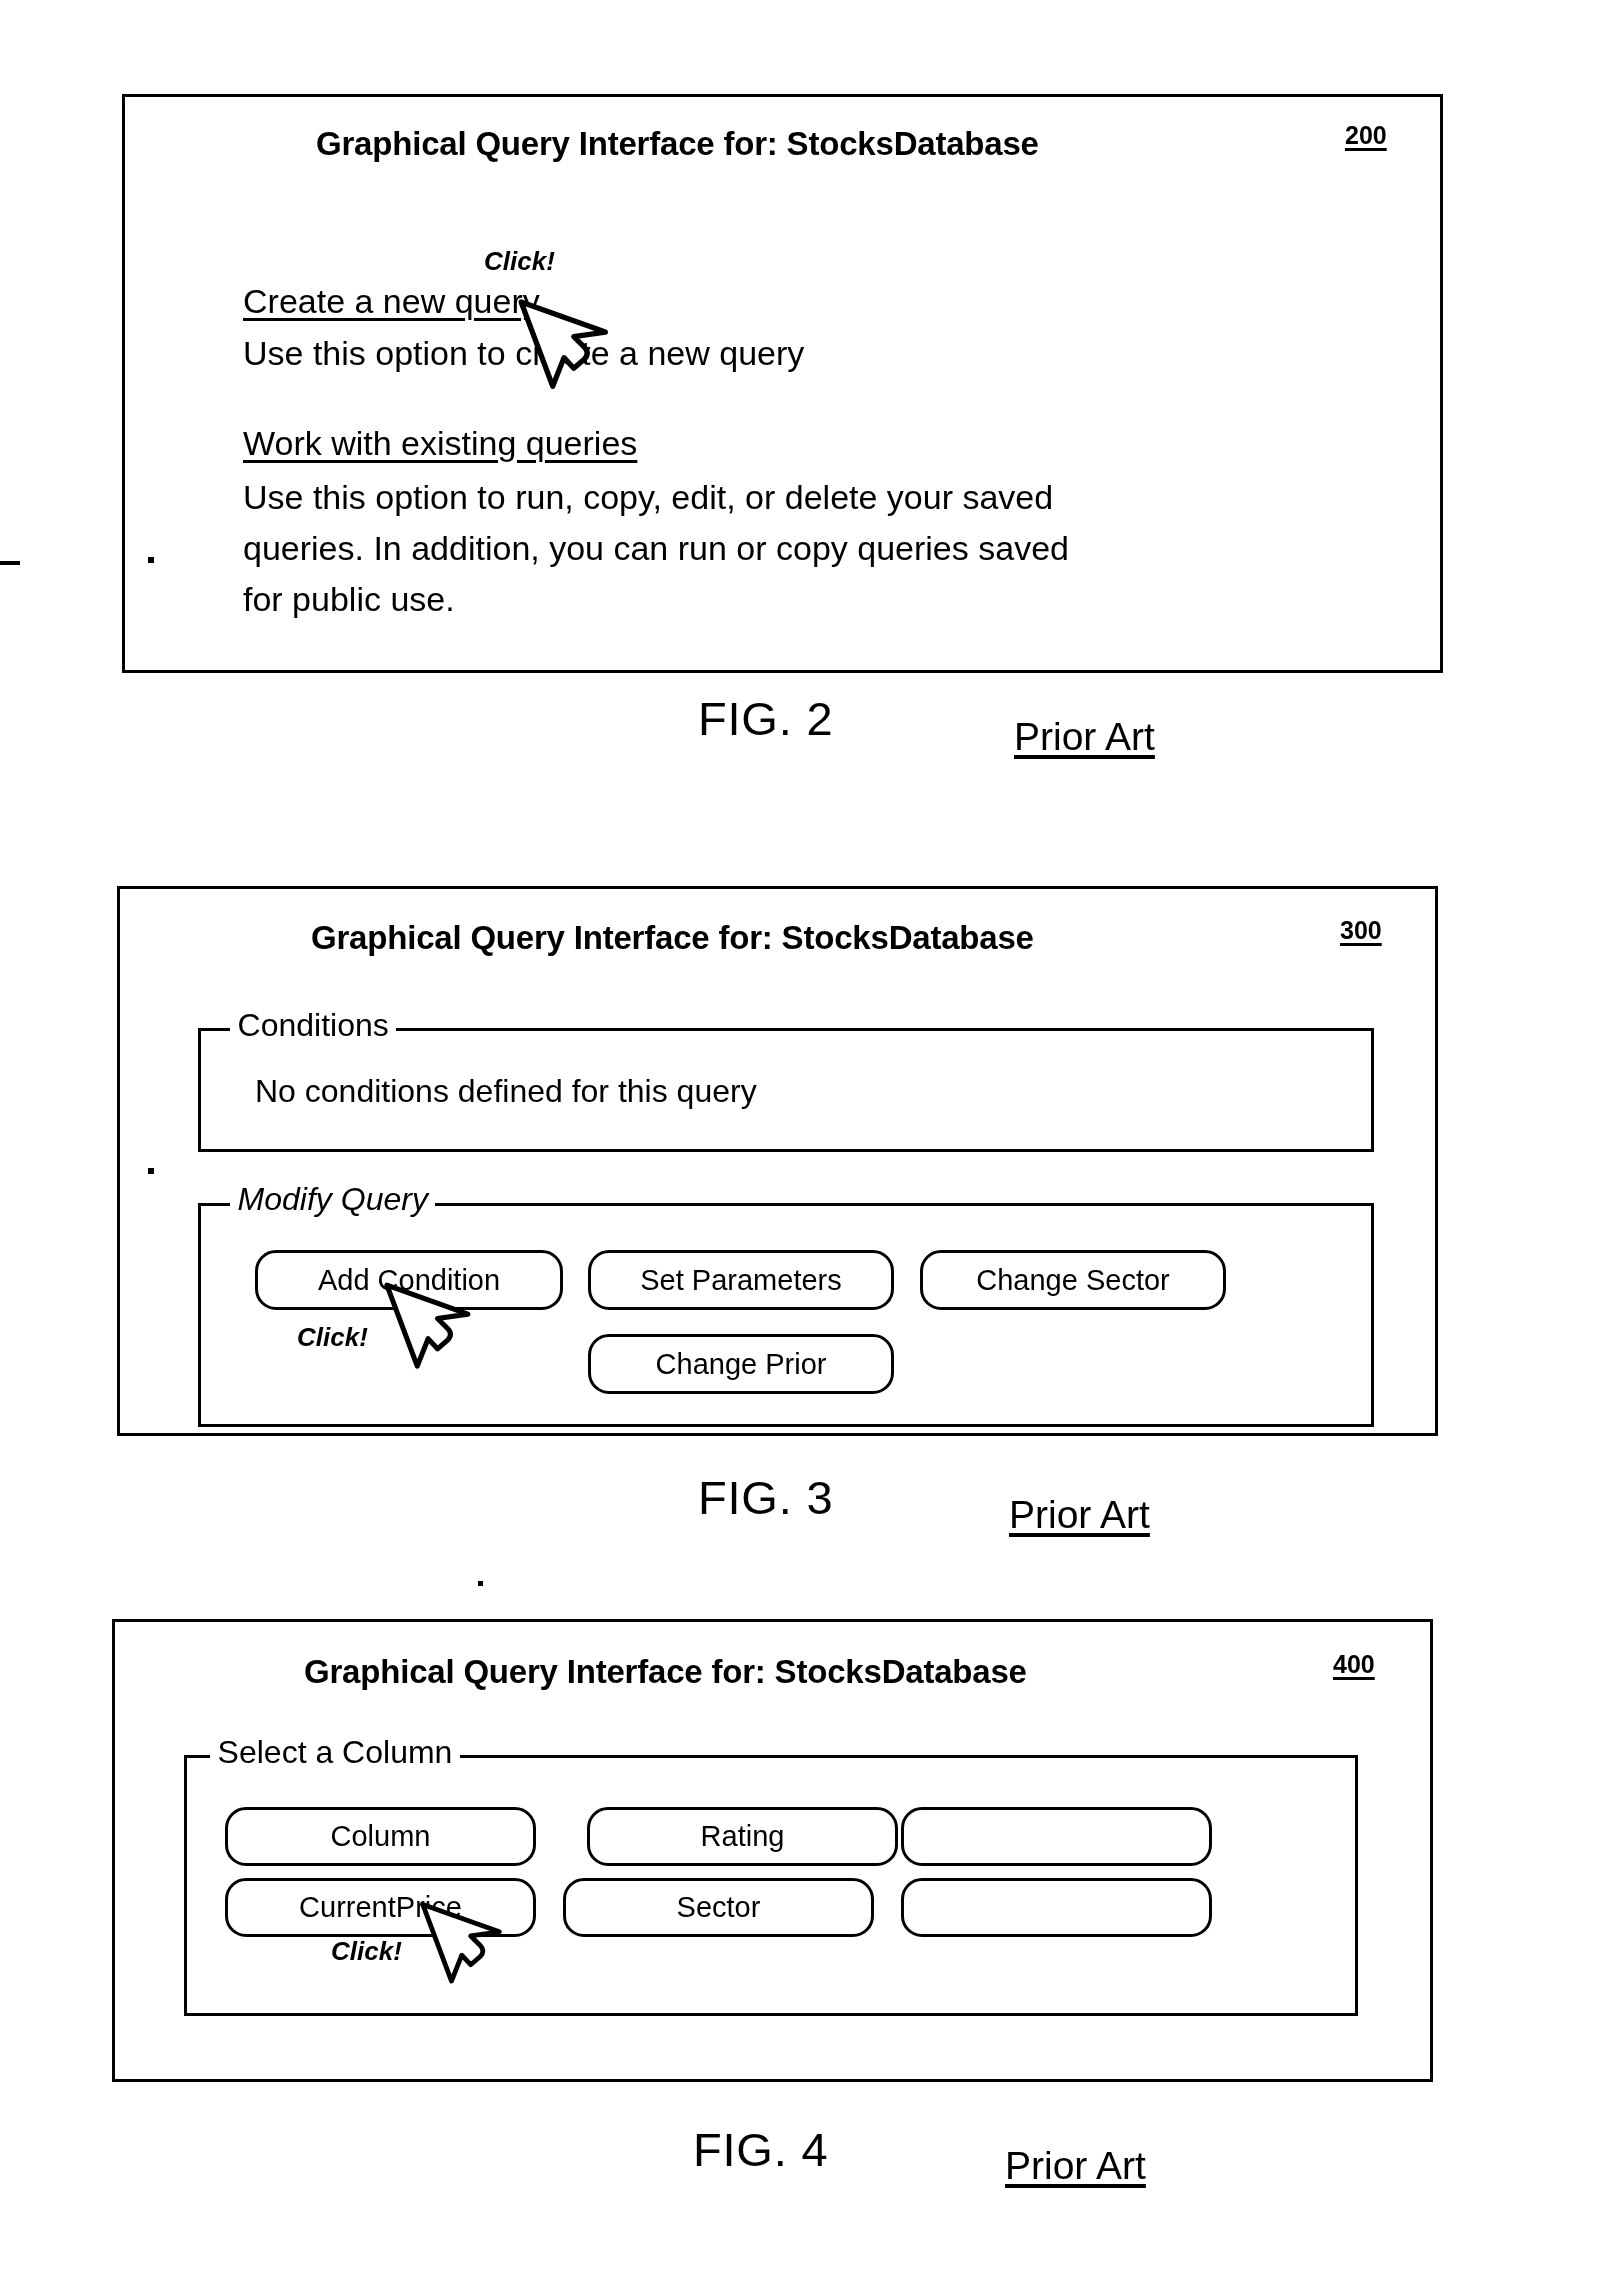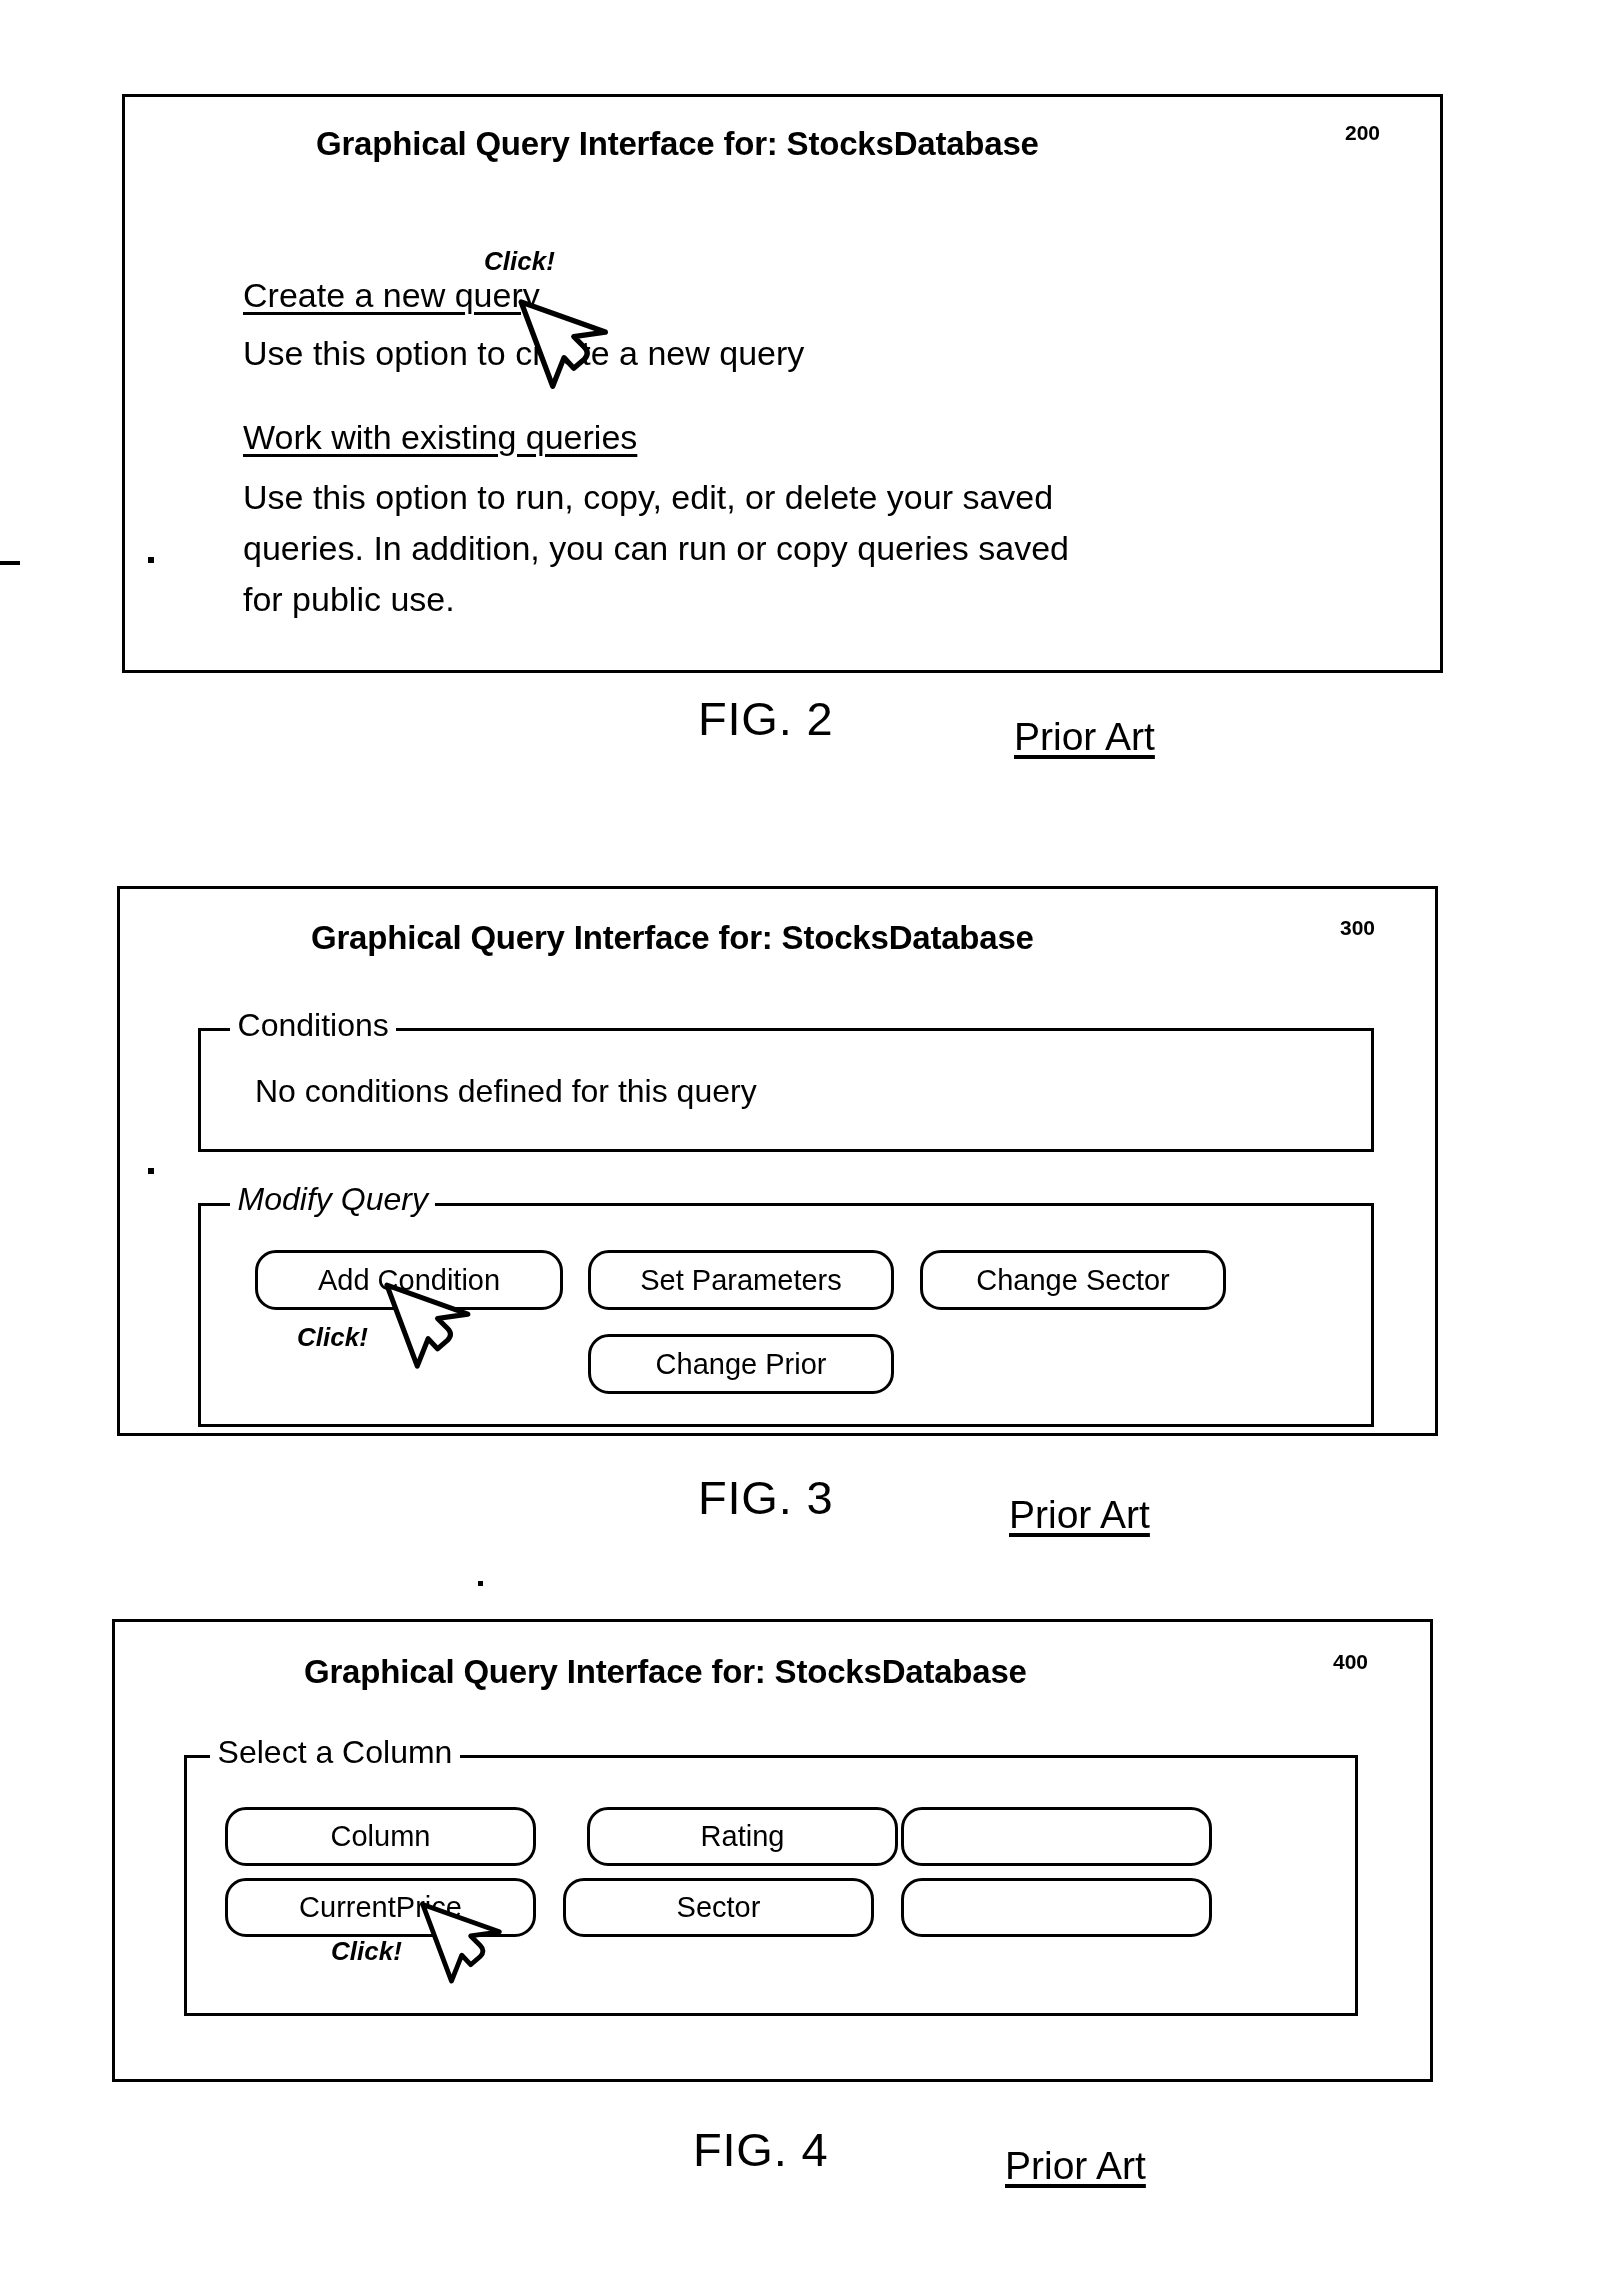"200" .ref-num { font-size: 21px -> 25px; text-decoration: none -> underline }
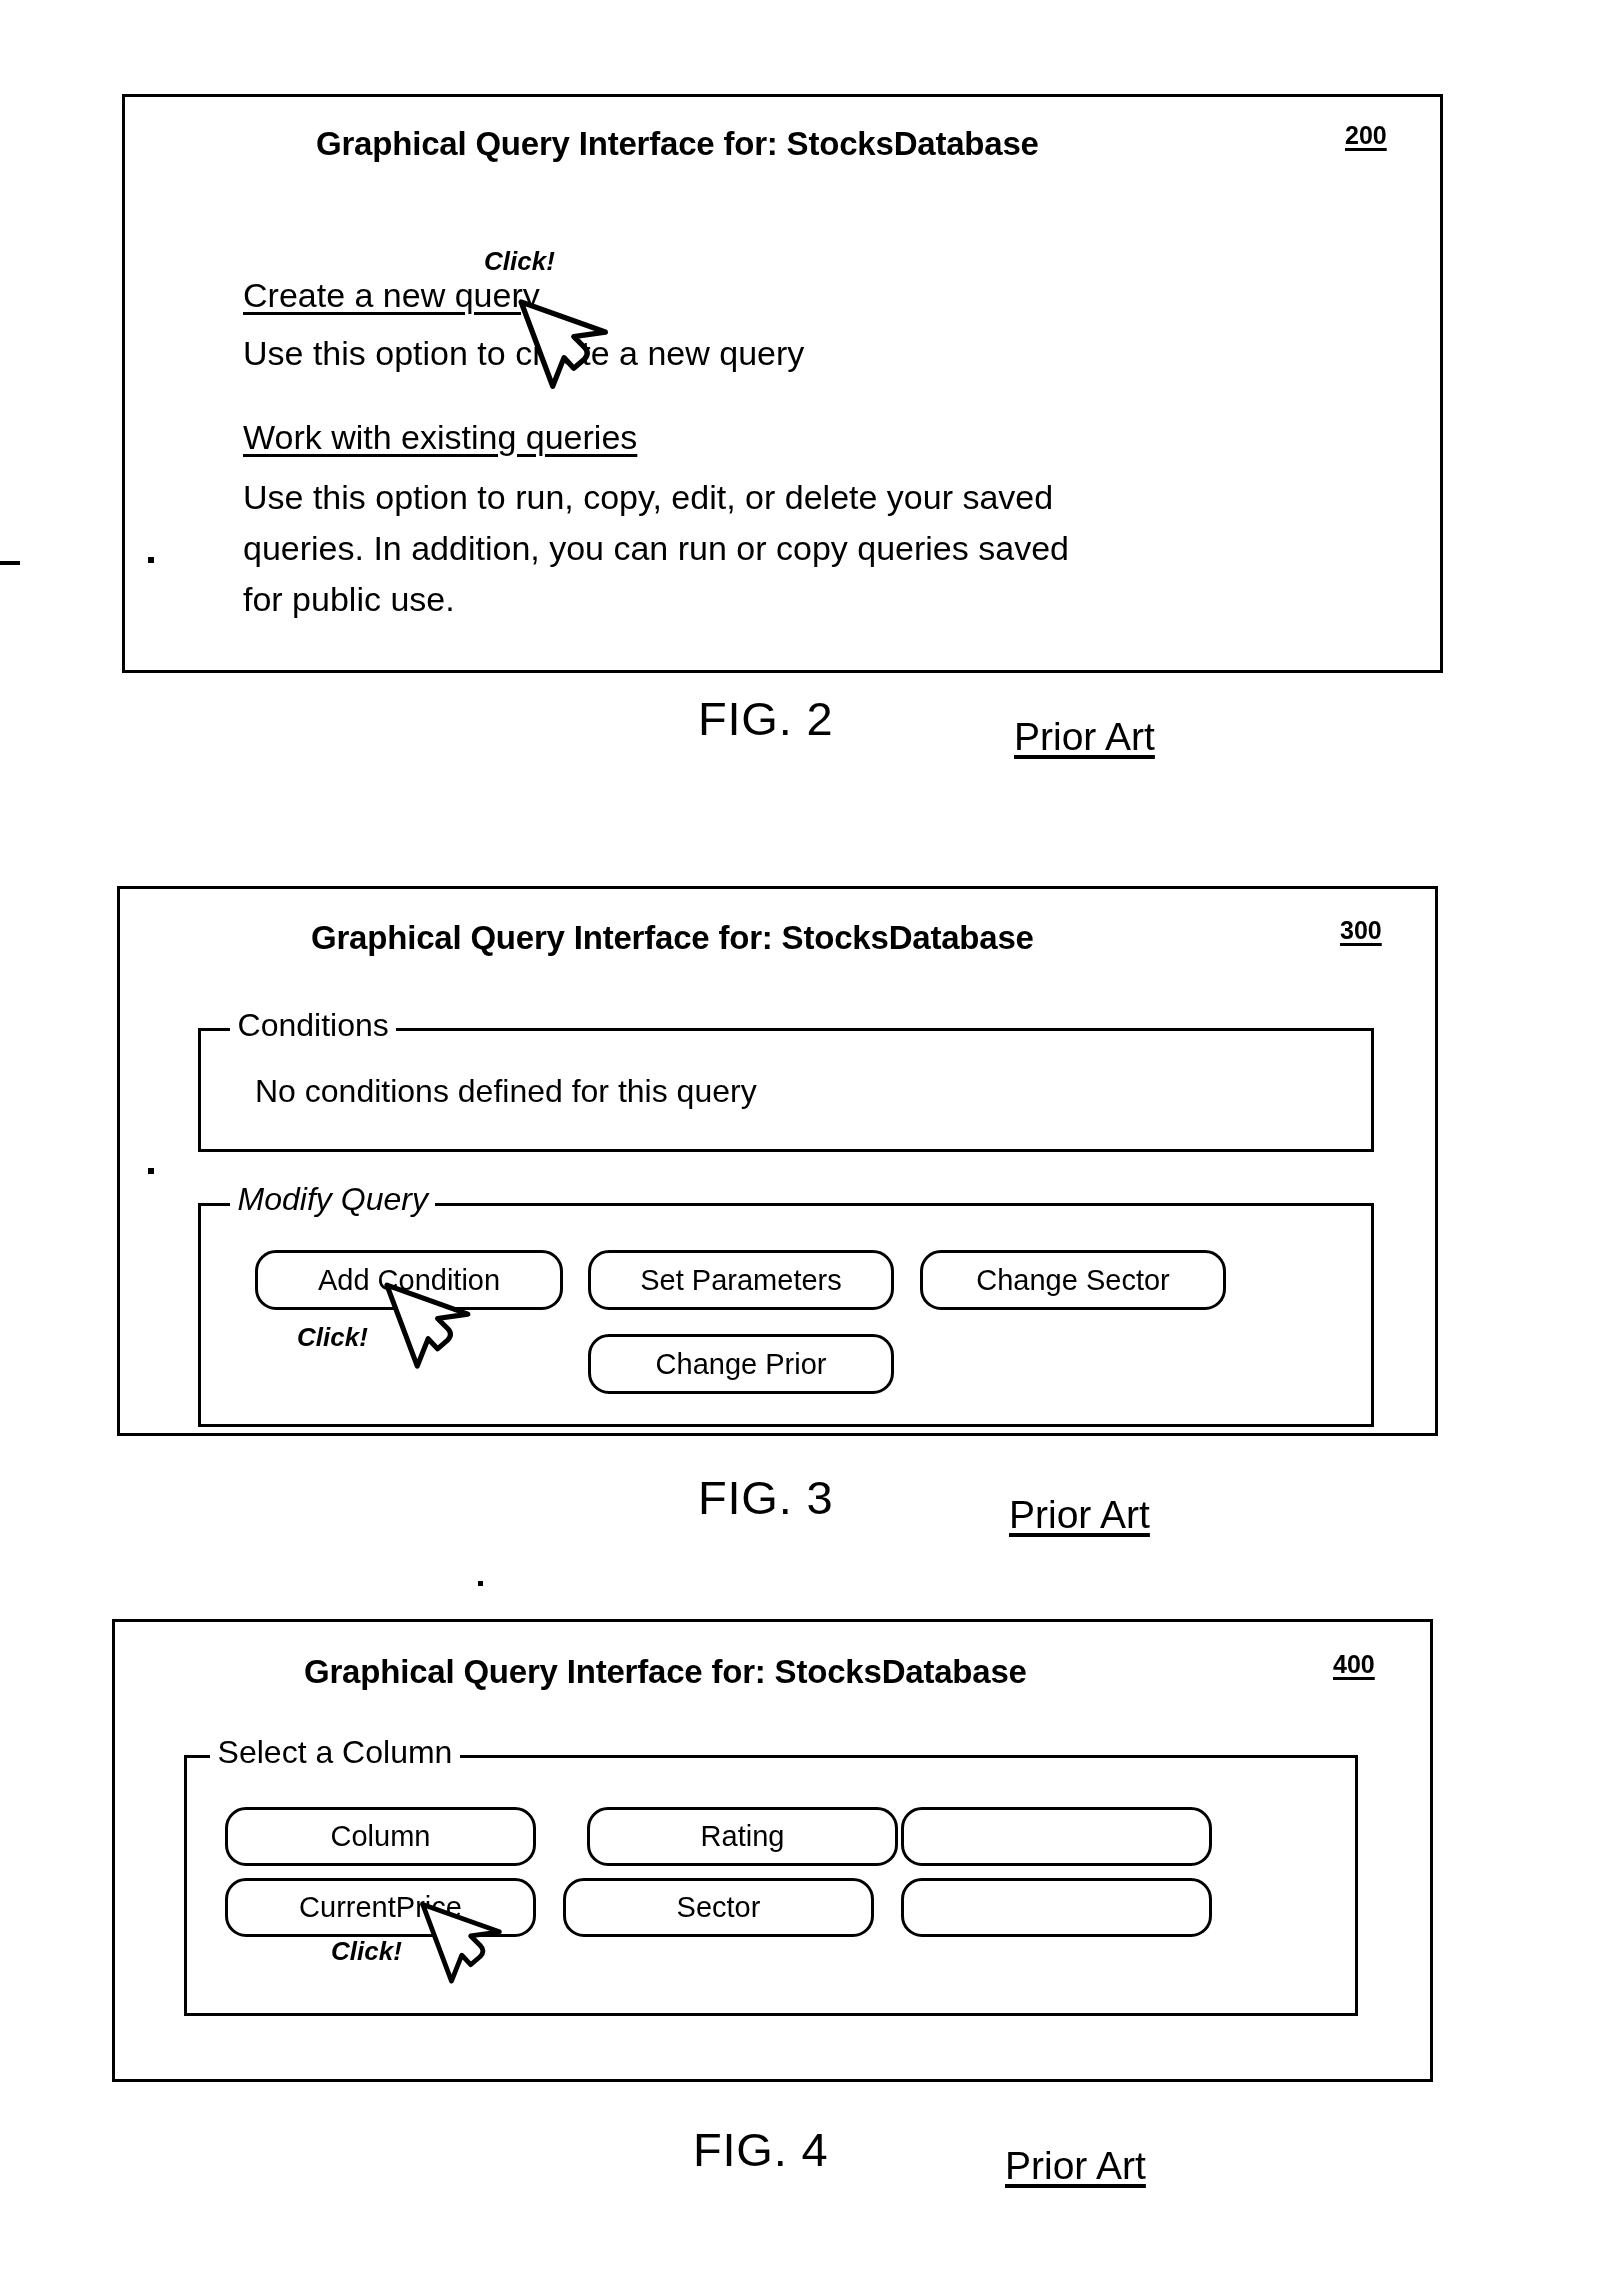"Create a new query" .link-head { margin-top: none -> 6px }
